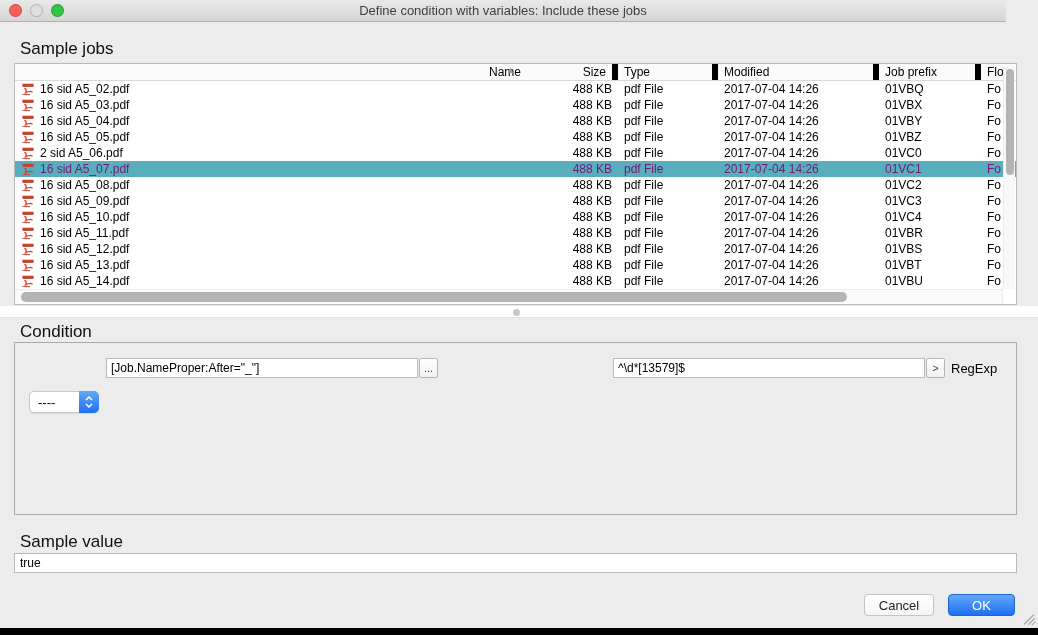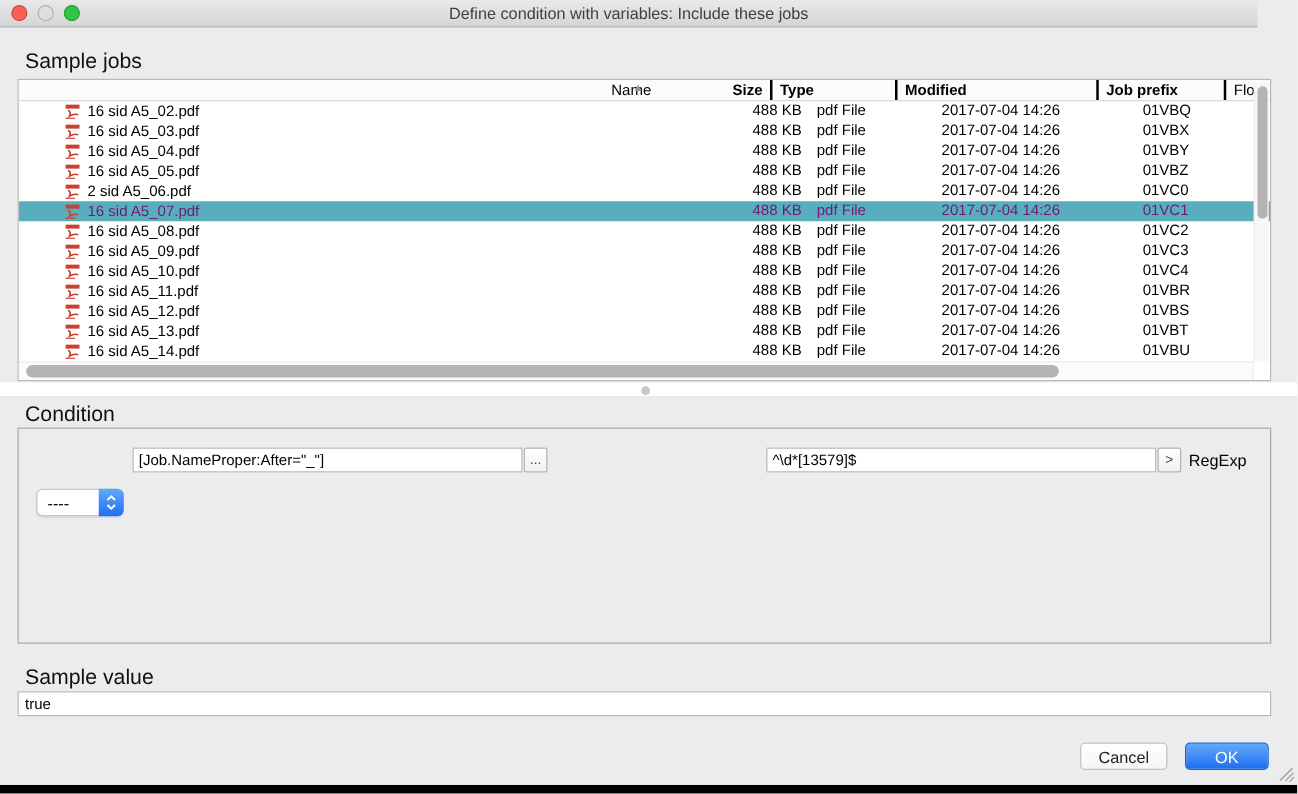"Size" .th.sep { border-right: 2px solid #000000 -> 6px solid #000000; font-weight: bold -> none }
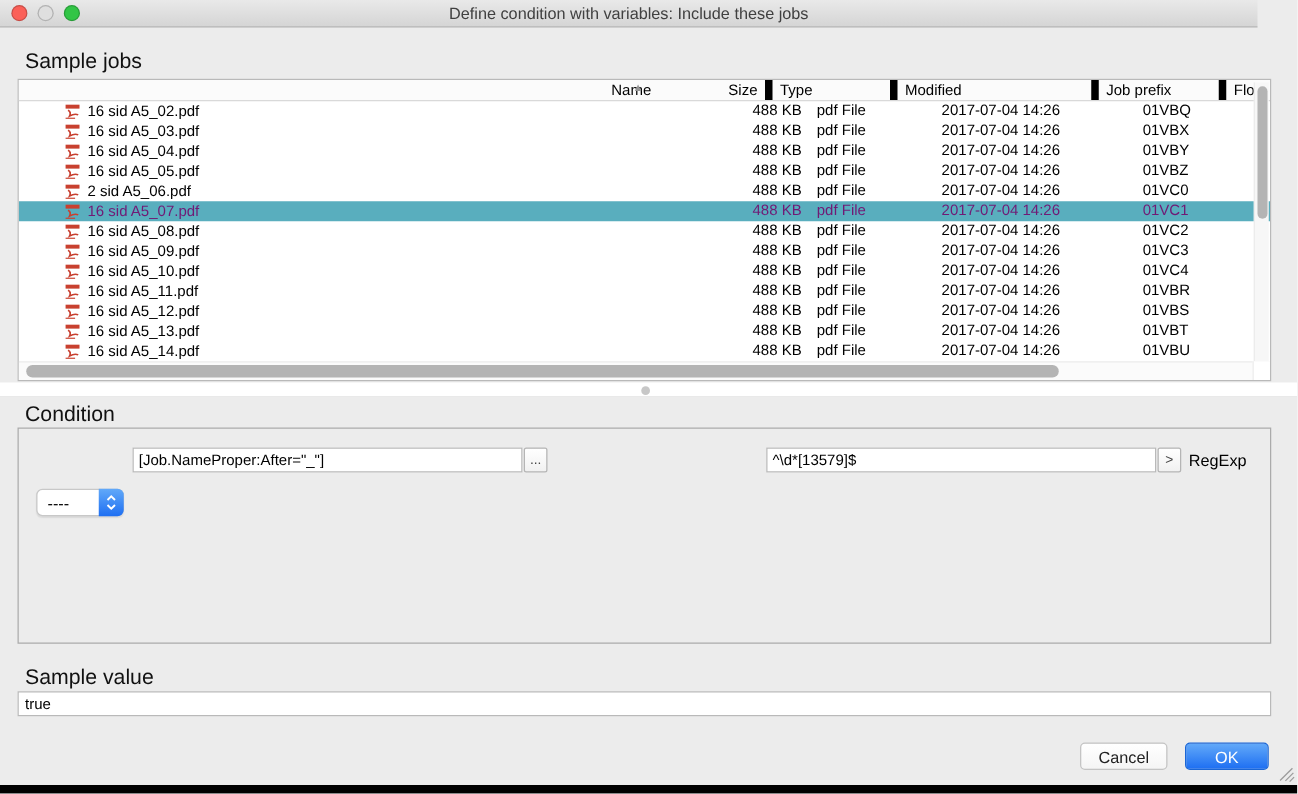"16 sid A5_02.pdf" .trow { align-items: none -> center; padding-left: 30px -> none }
